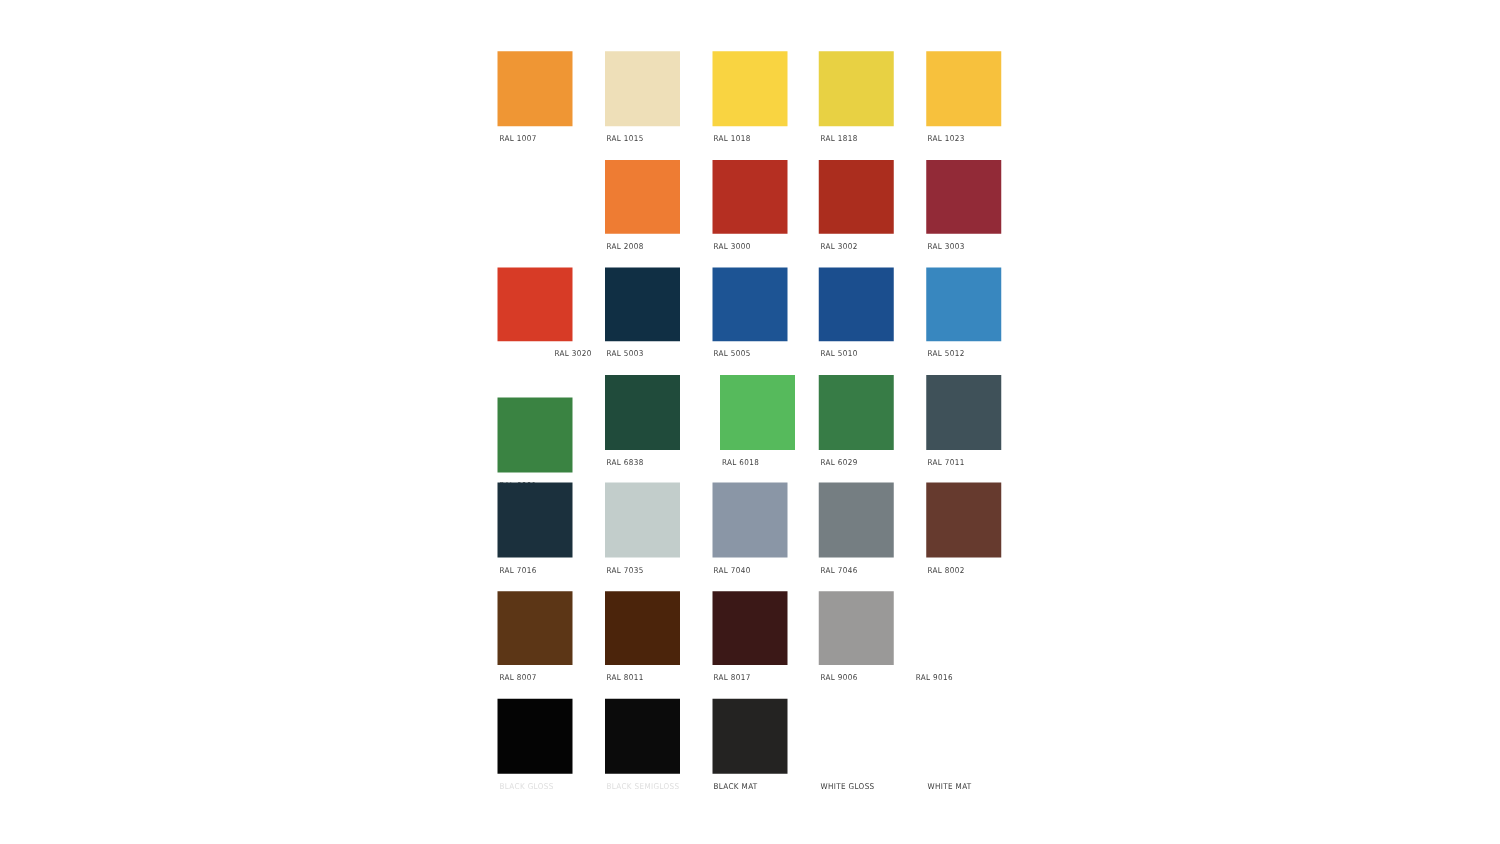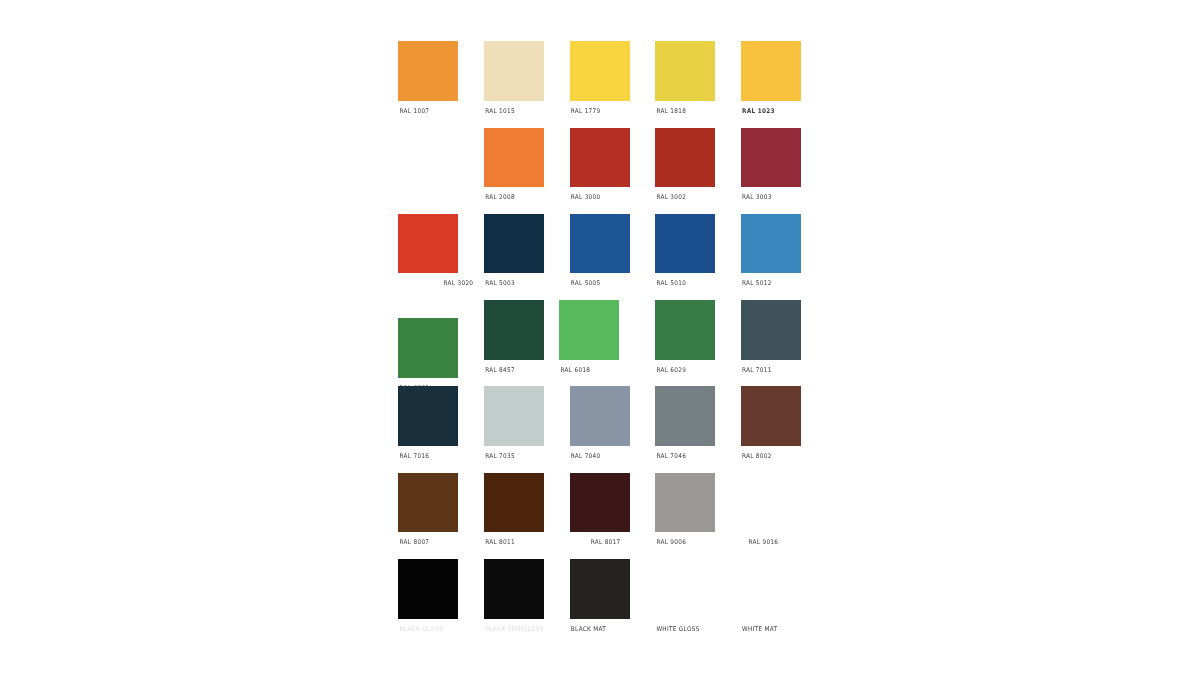"RAL 1779" div.swatch-label { text: 1779 -> 1018 }
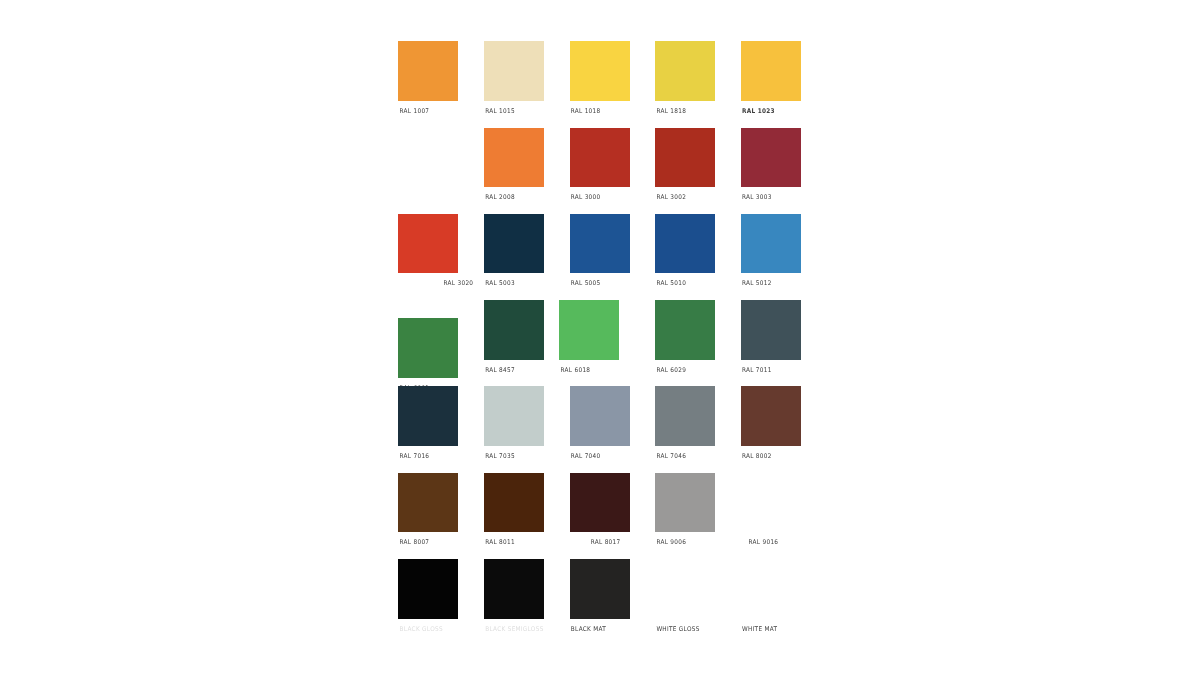"RAL 1023" div.swatch-label { font-weight: bold -> none }
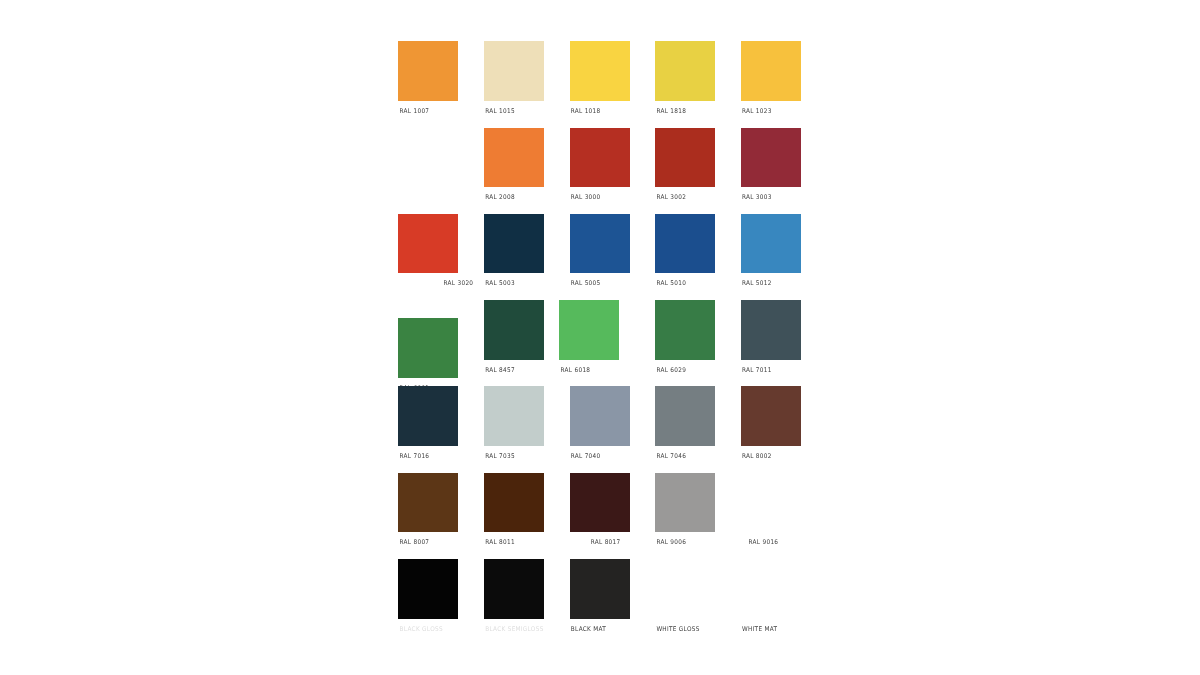"RAL 8457" div.swatch-label { text: 8457 -> 6838 }
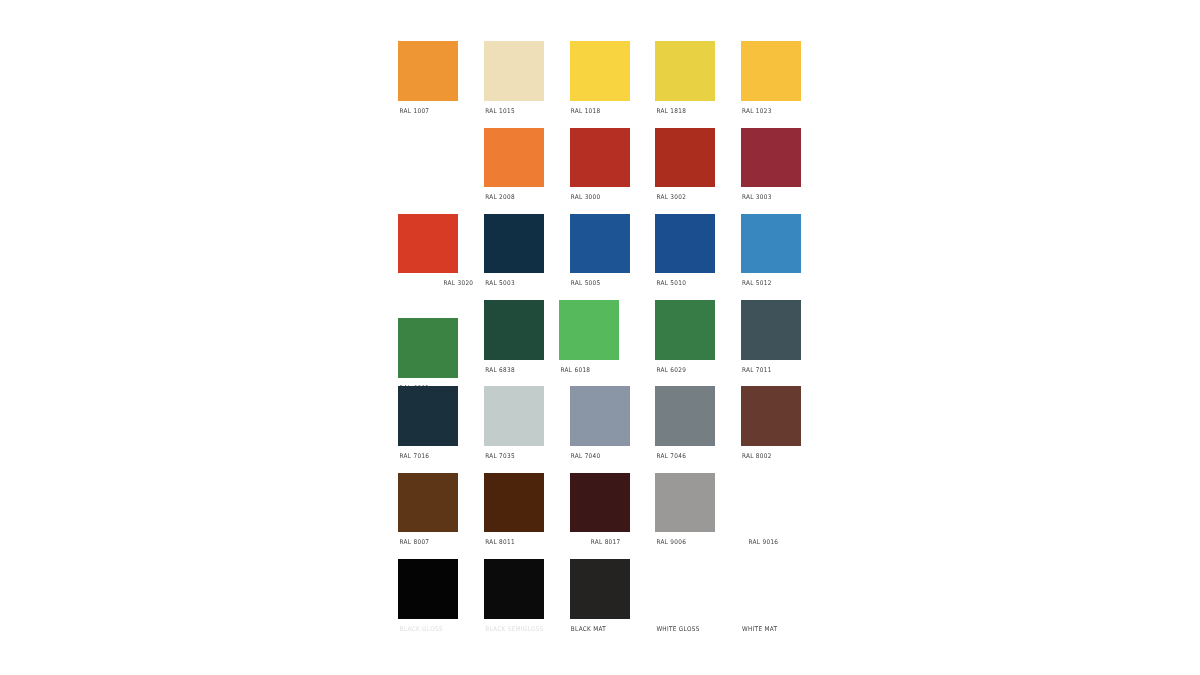"RAL 6018" div.swatch-cell { left: 161px -> 178px }
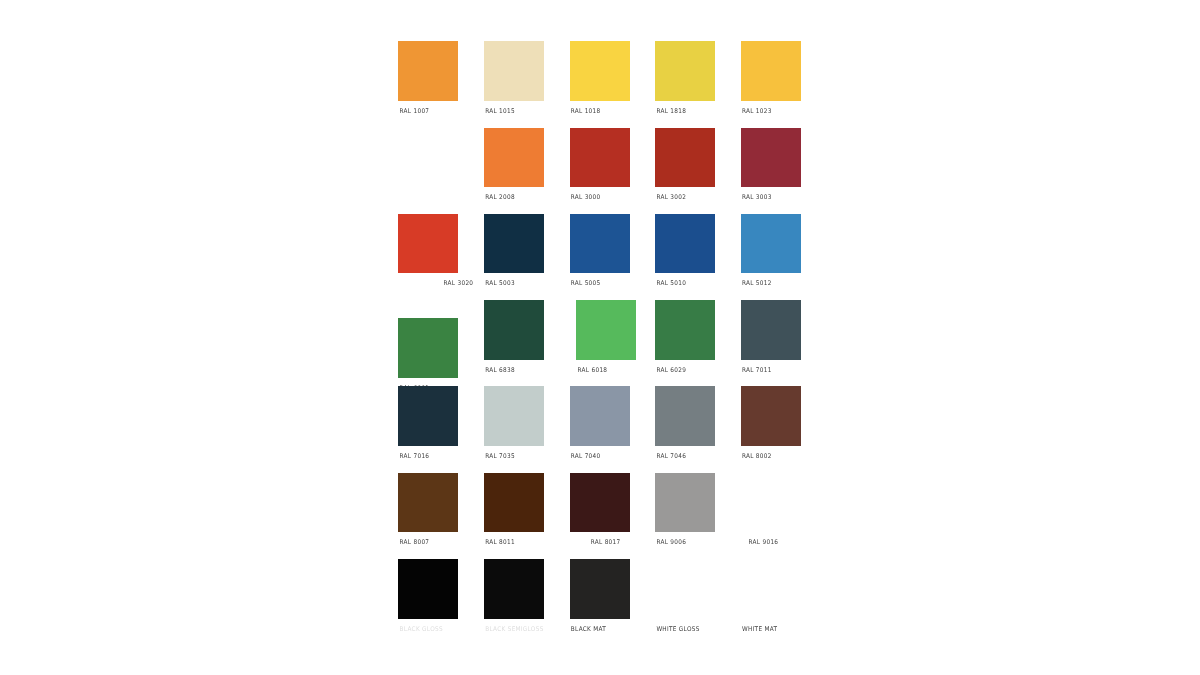"RAL 8017" div.swatch-label { margin-left: 20px -> none }
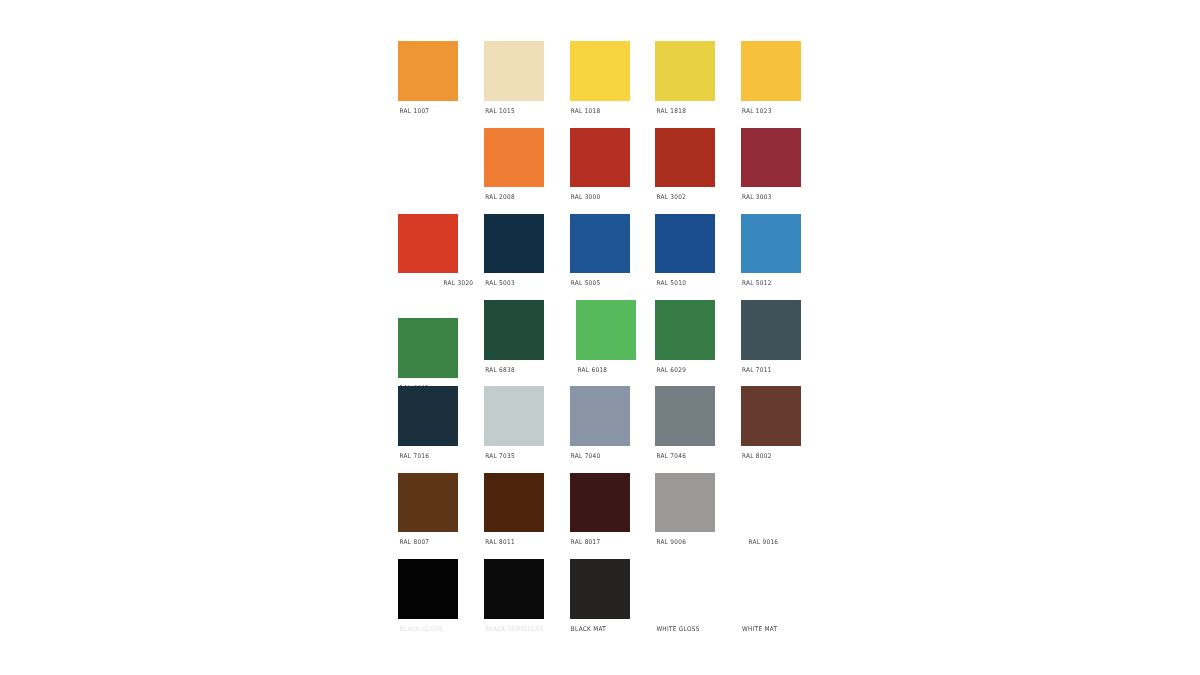"RAL 9016" div.swatch-cell { left: 349px -> 333px }
